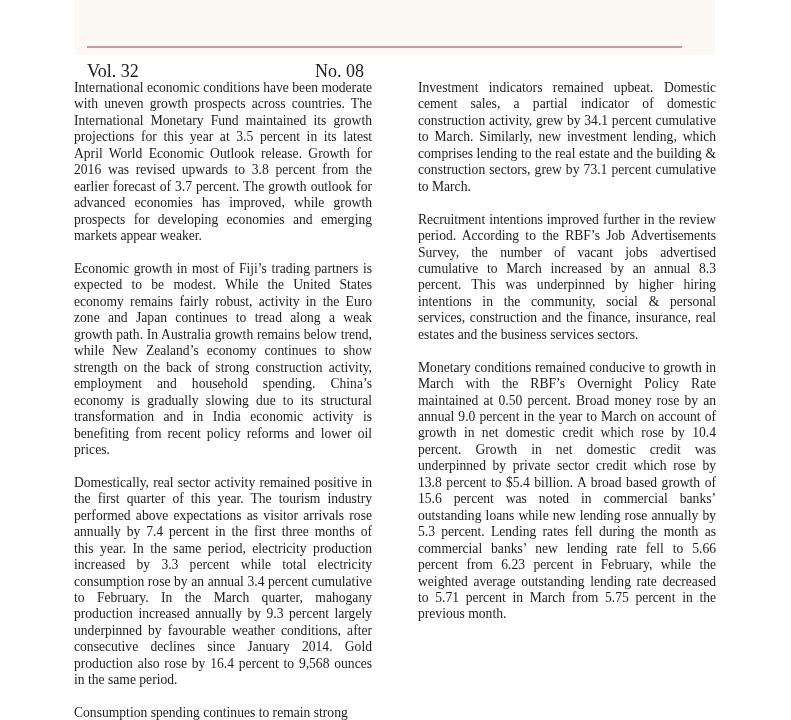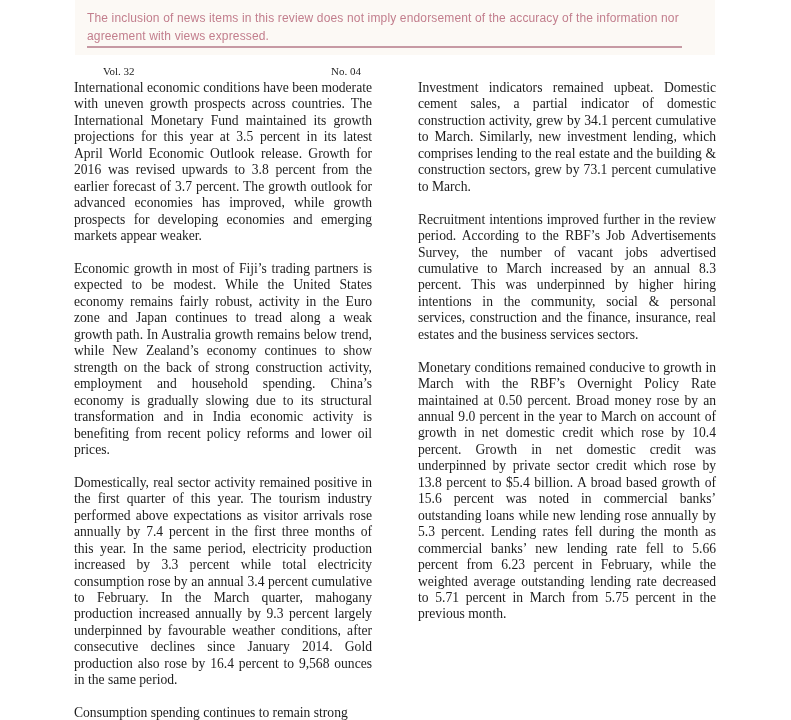"The inclusion of news items" div.disclaimer-text { html: <div>The inclusion of news items in this review does not imply endorsement of the accuracy of the information nor agreement with views expressed.</div> -> none }
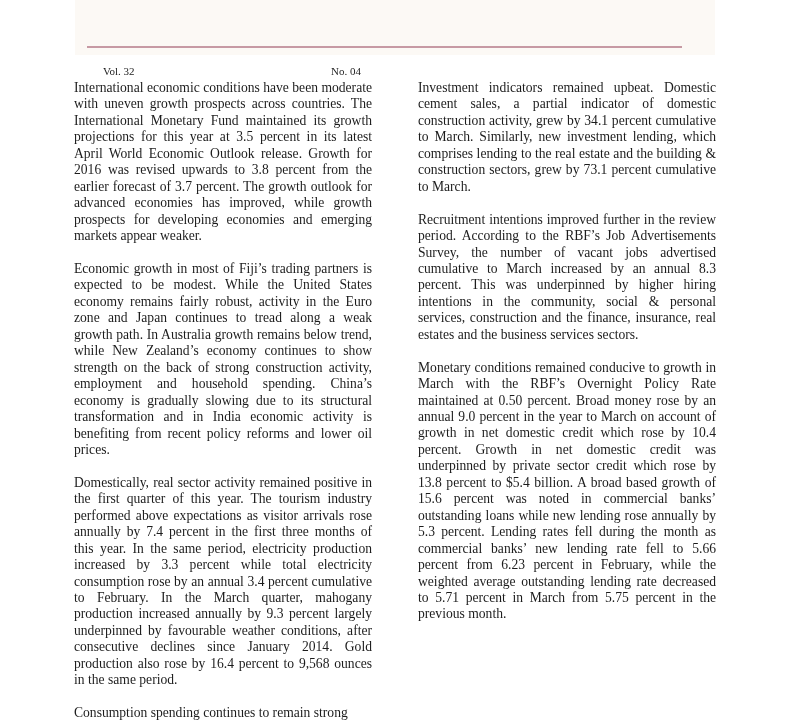"Vol. 32" .masthead { font-size: 11px -> 18px; margin-left: 16px -> none }
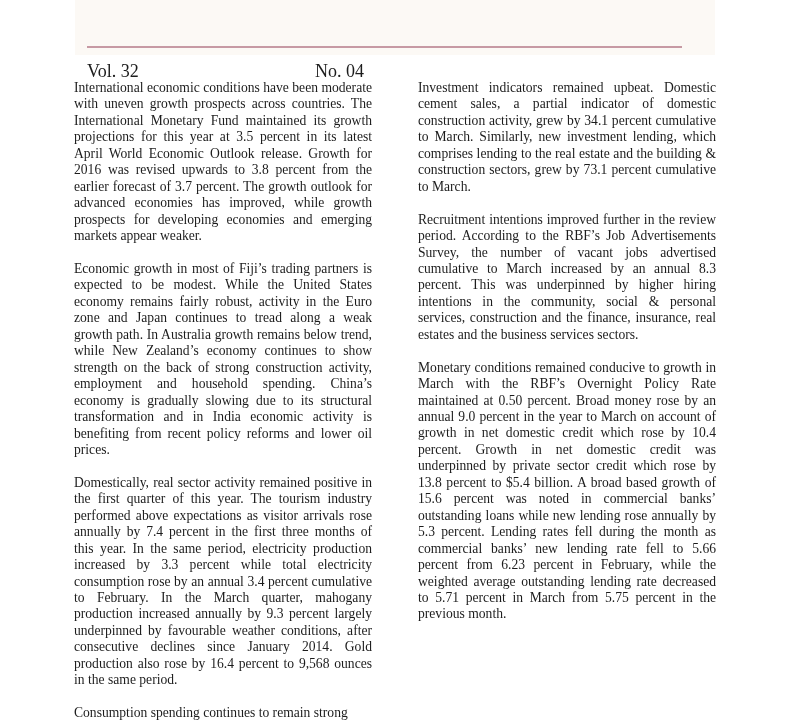"No. 04" span.no { text: 04 -> 08 }
